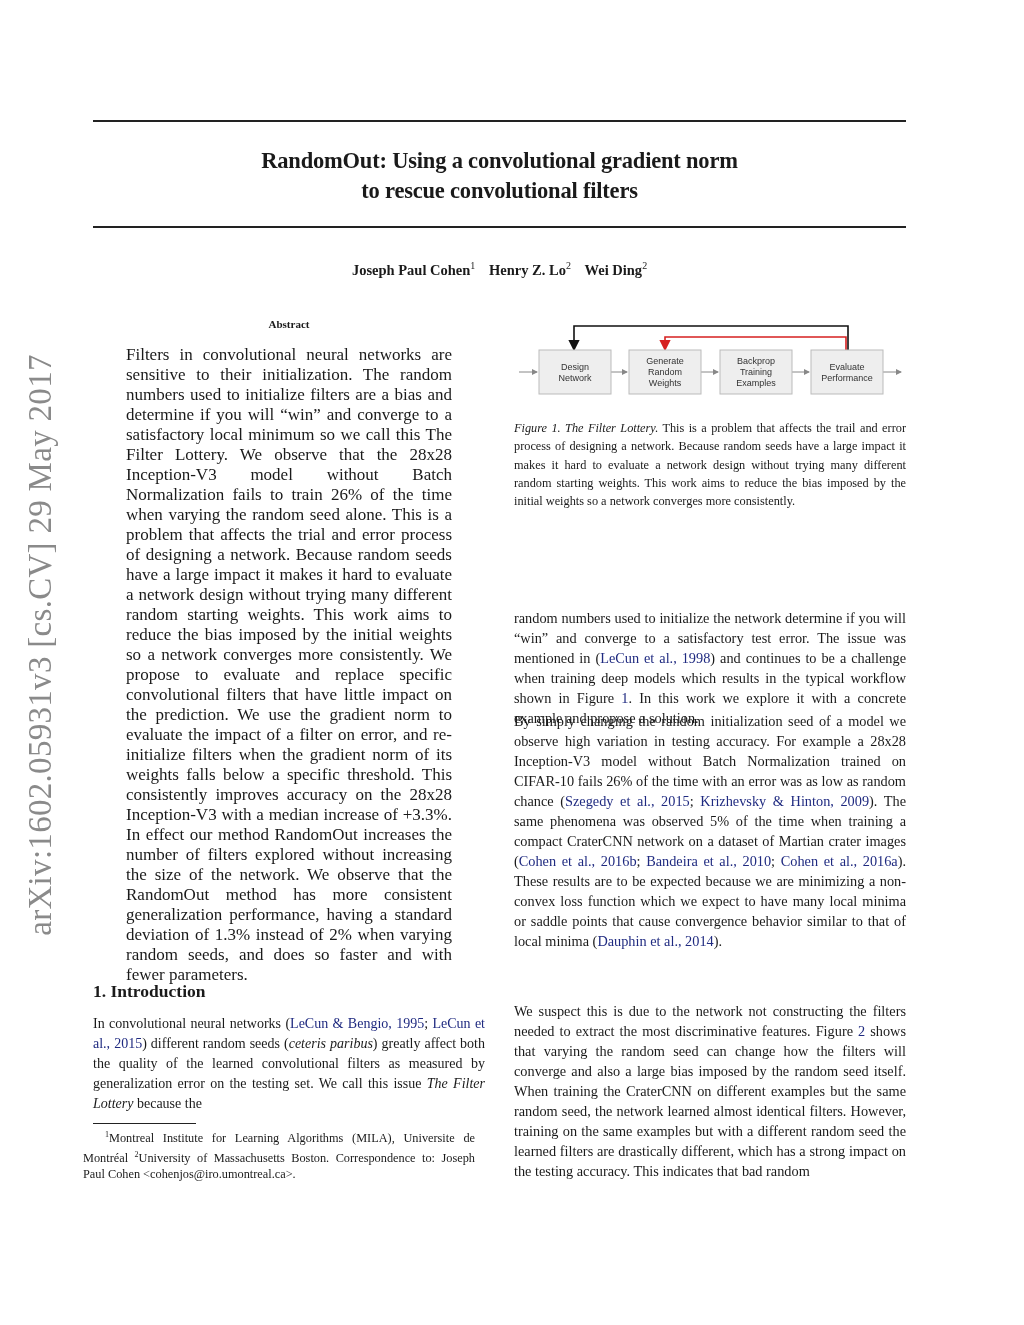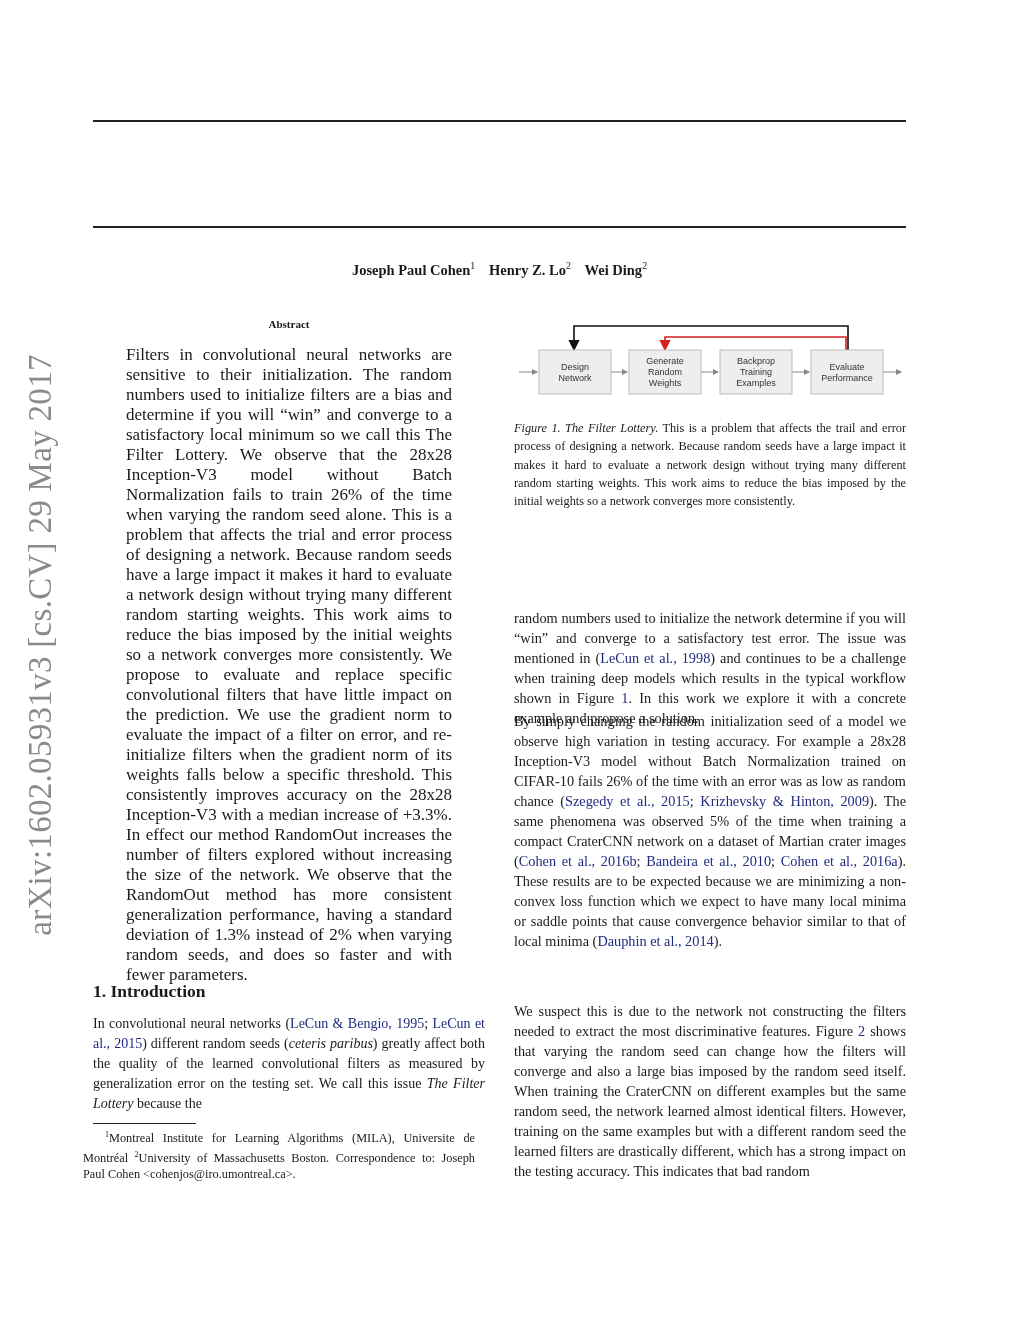"RandomOut: Using a convolutional" div { html: none -> <div>RandomOut: Using a convolutional gradient norm</div> }
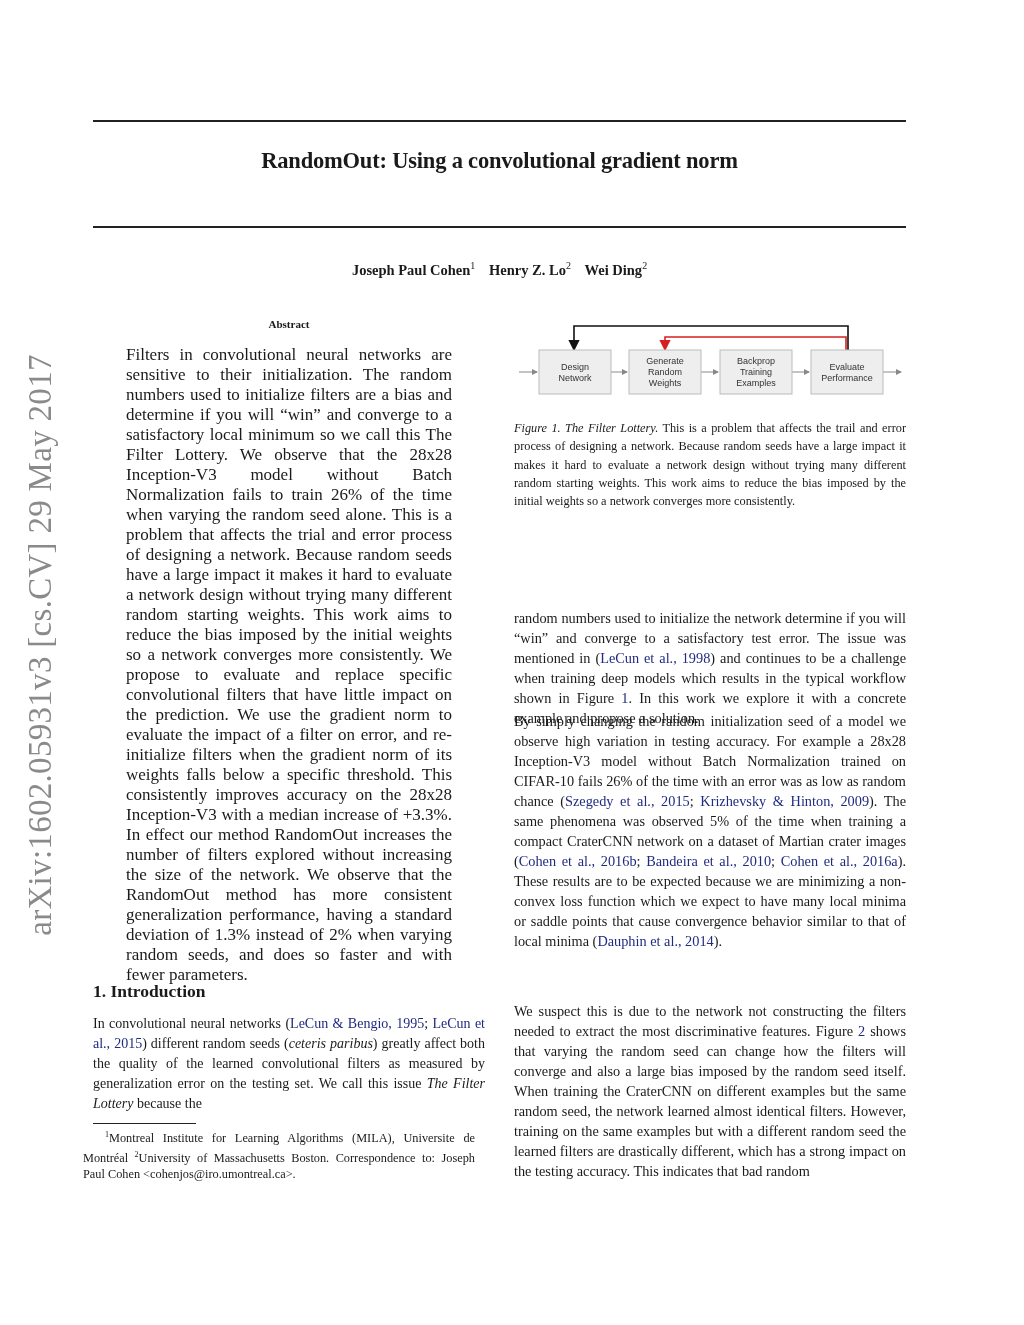"to rescue convolutional filters" div { html: none -> <div>to rescue convolutional filters</div> }
